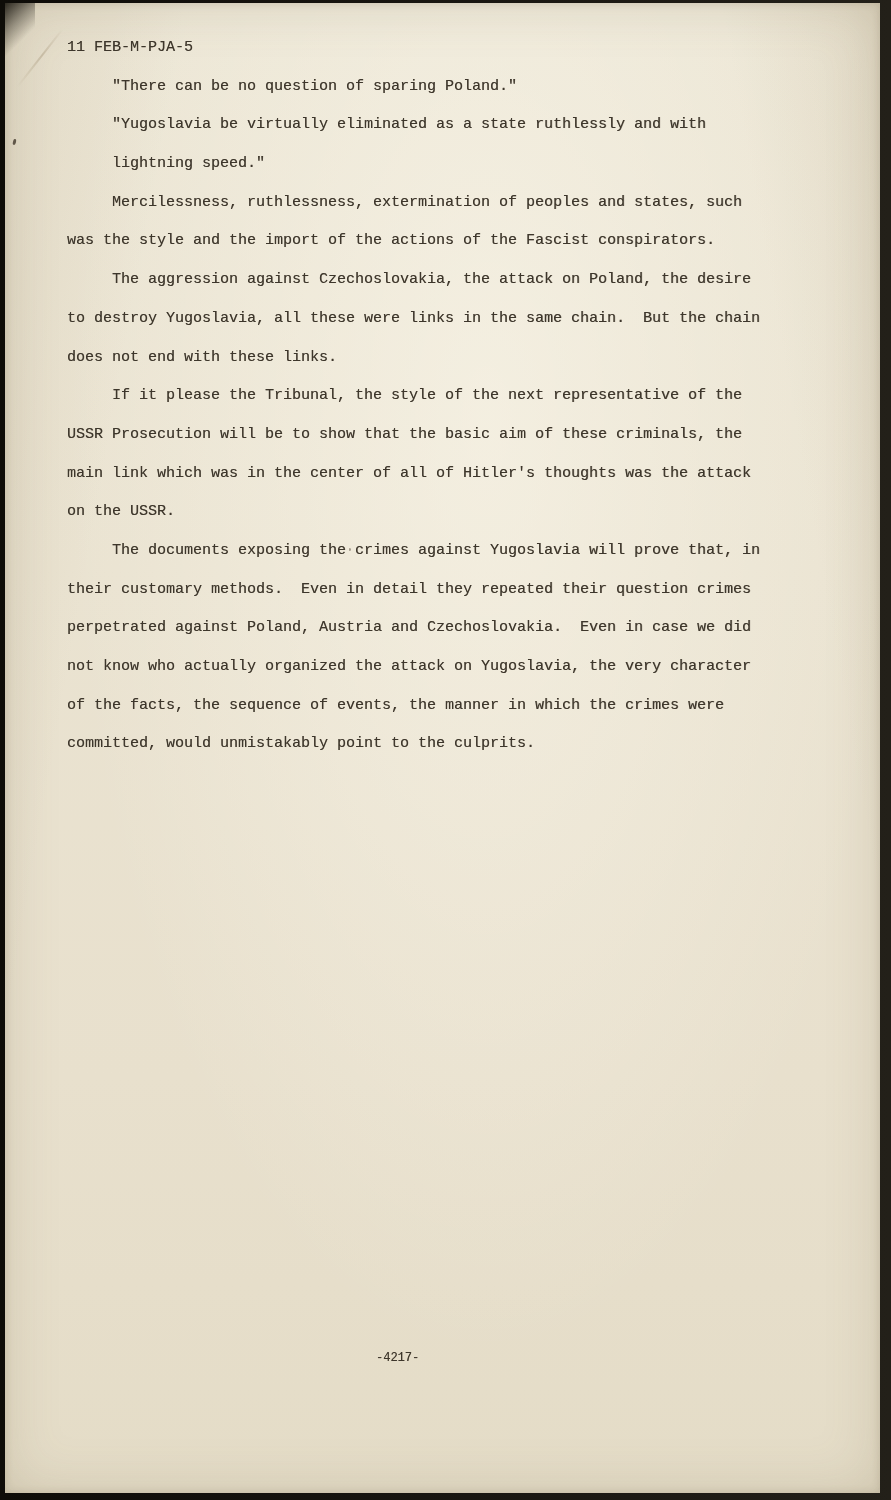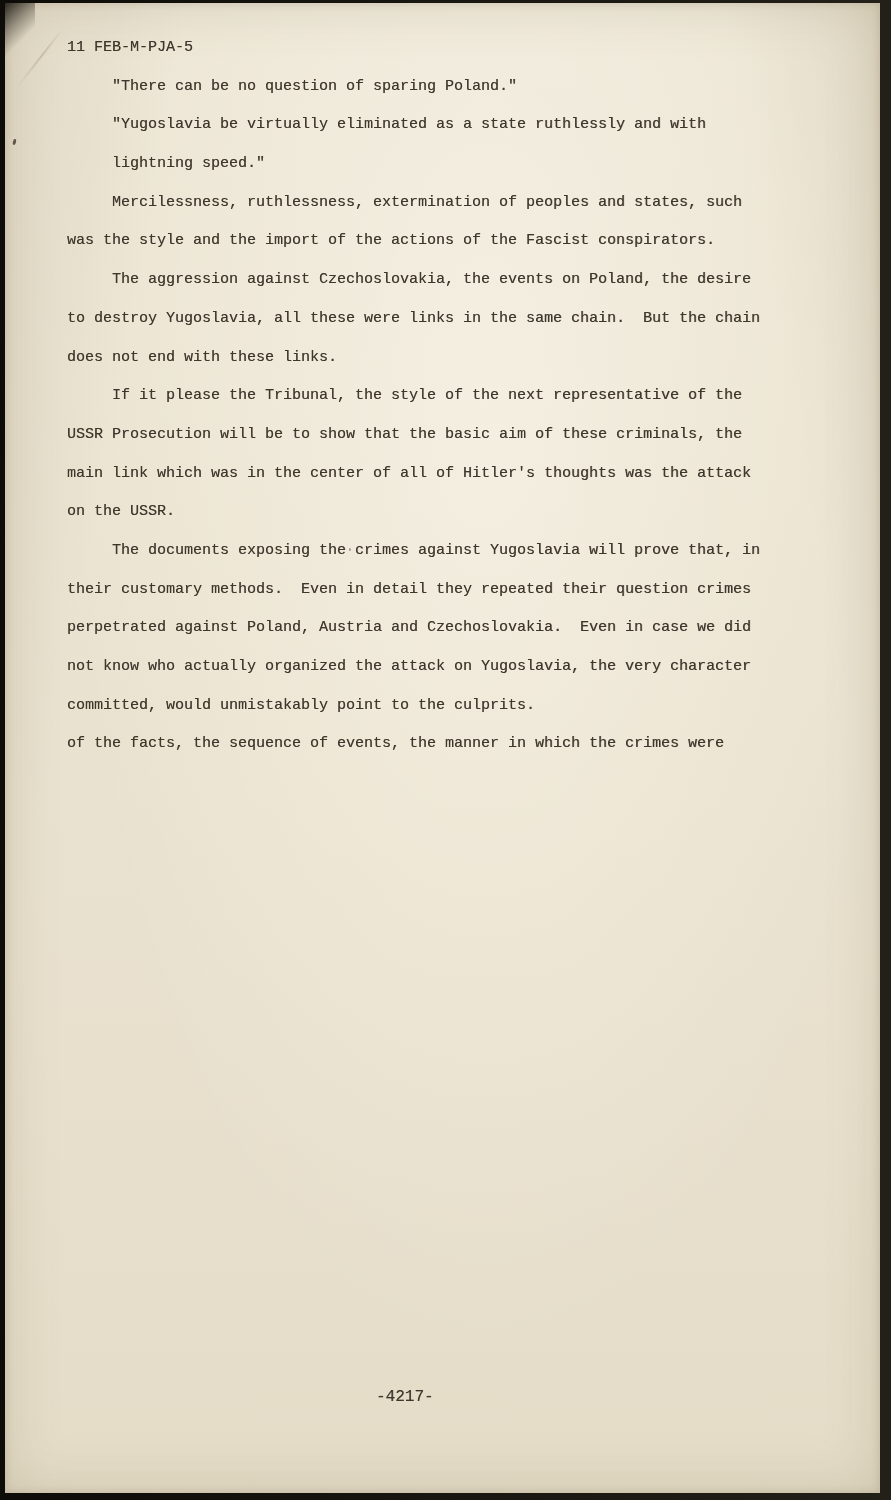"The aggression against Czechoslovakia," div.line { text: events -> attack }
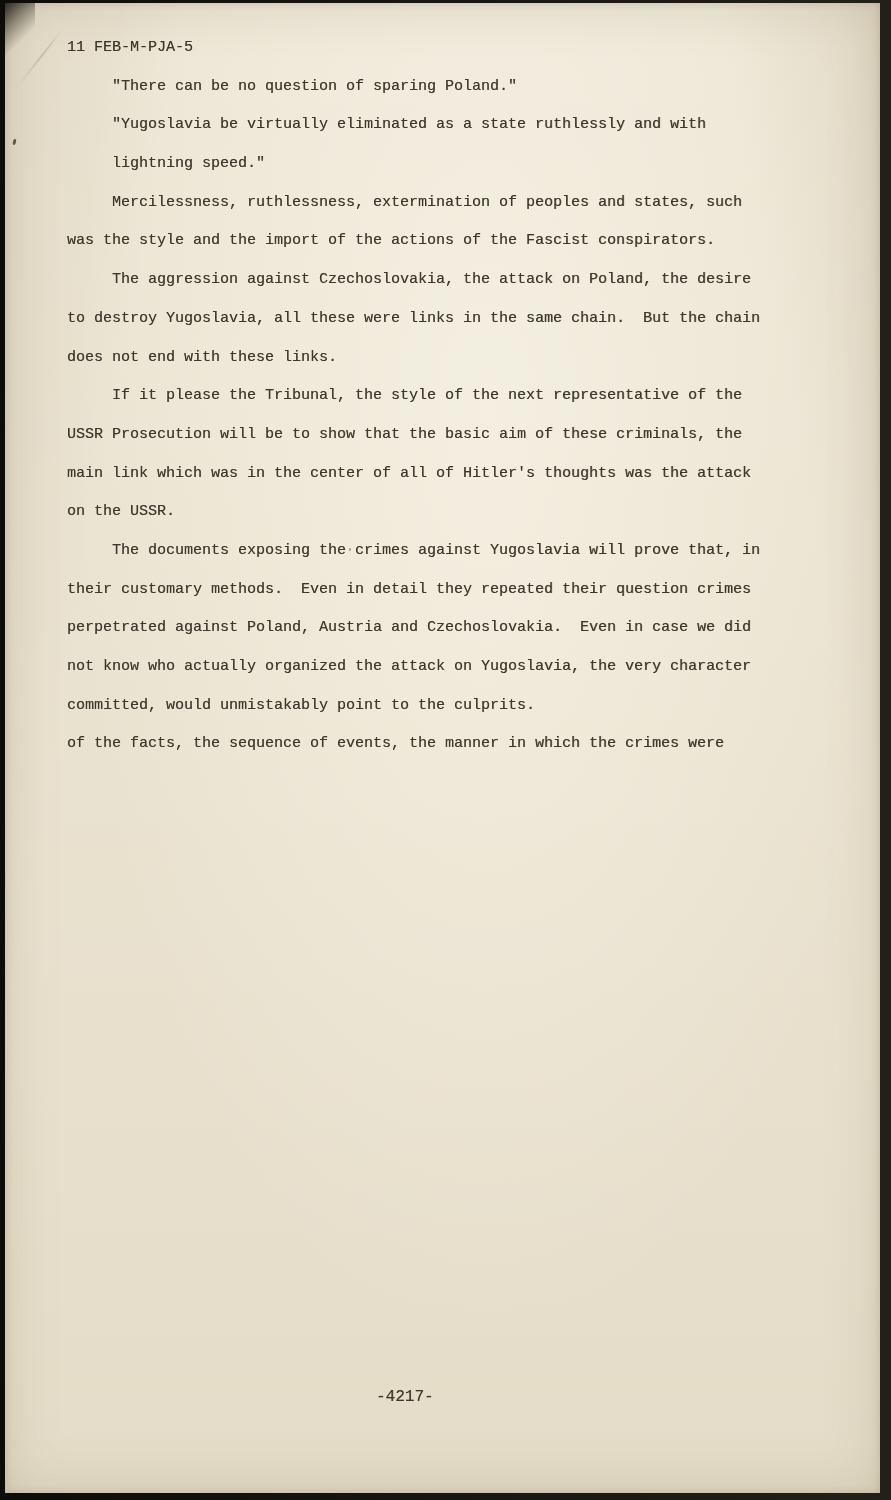"committed, would unmistakably point to" div.line { order: before "of the facts, the sequence" -> after "of the facts, the sequence" }
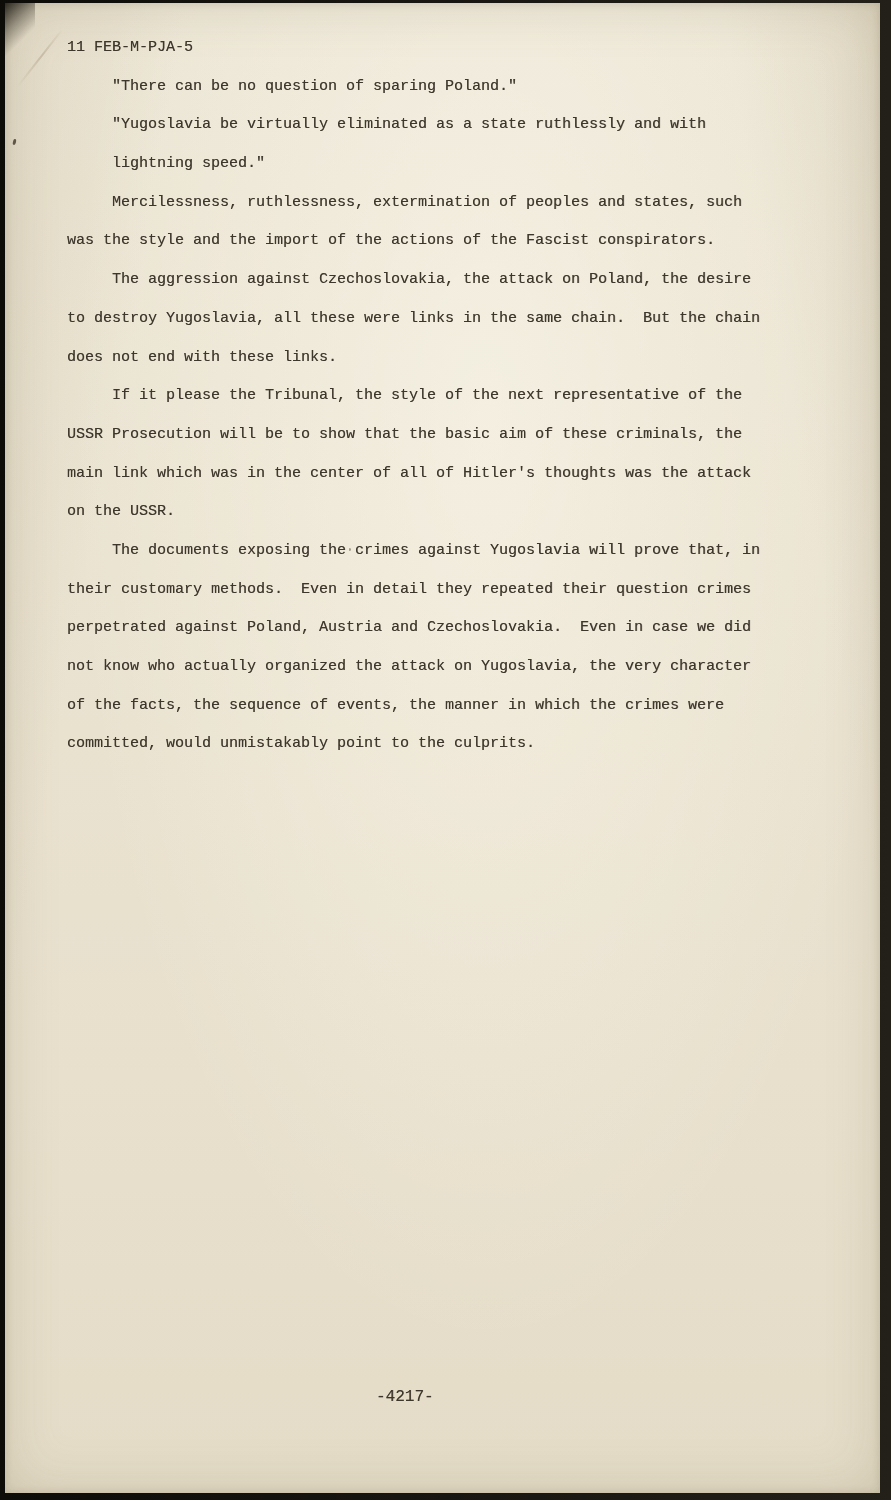"-4217-" .page-number { font-size: 16px -> 12px; top: 1381px -> 1342px }
